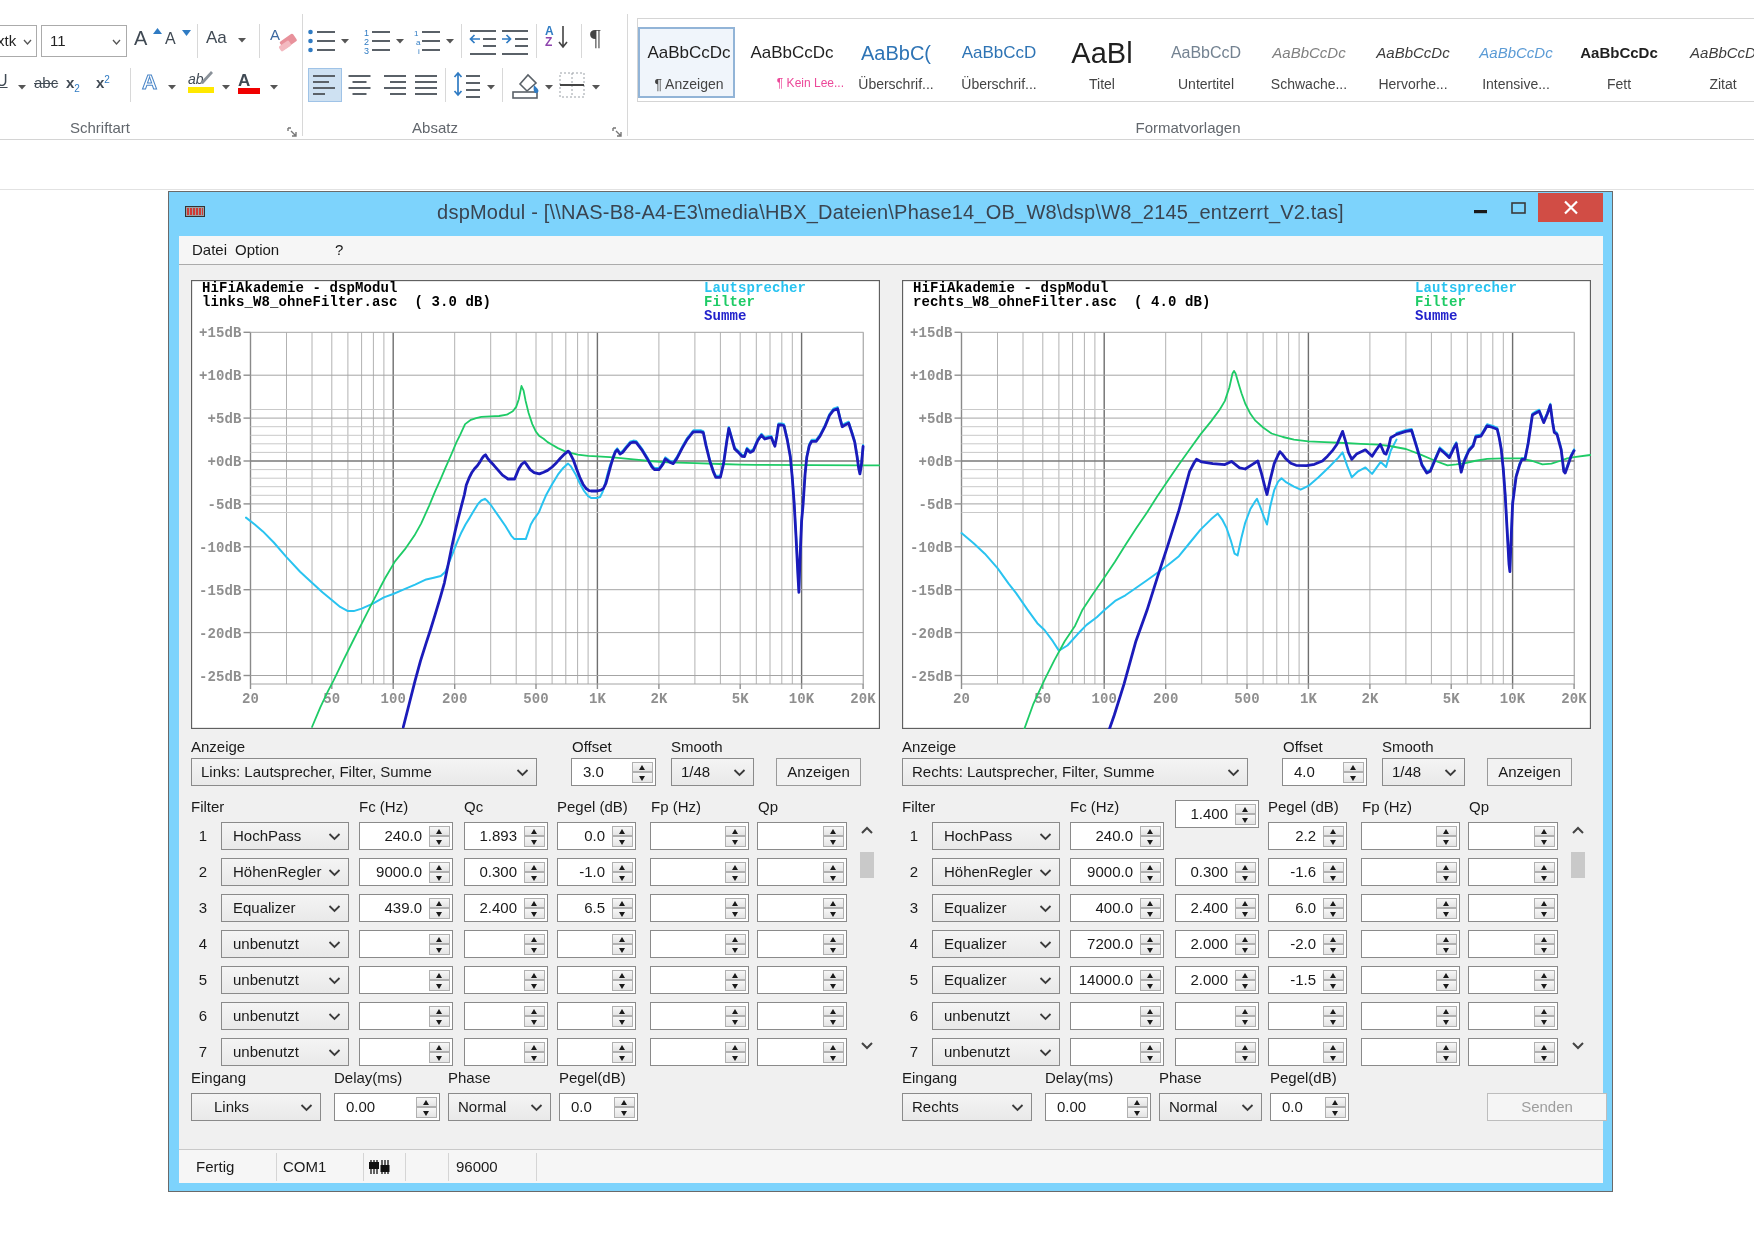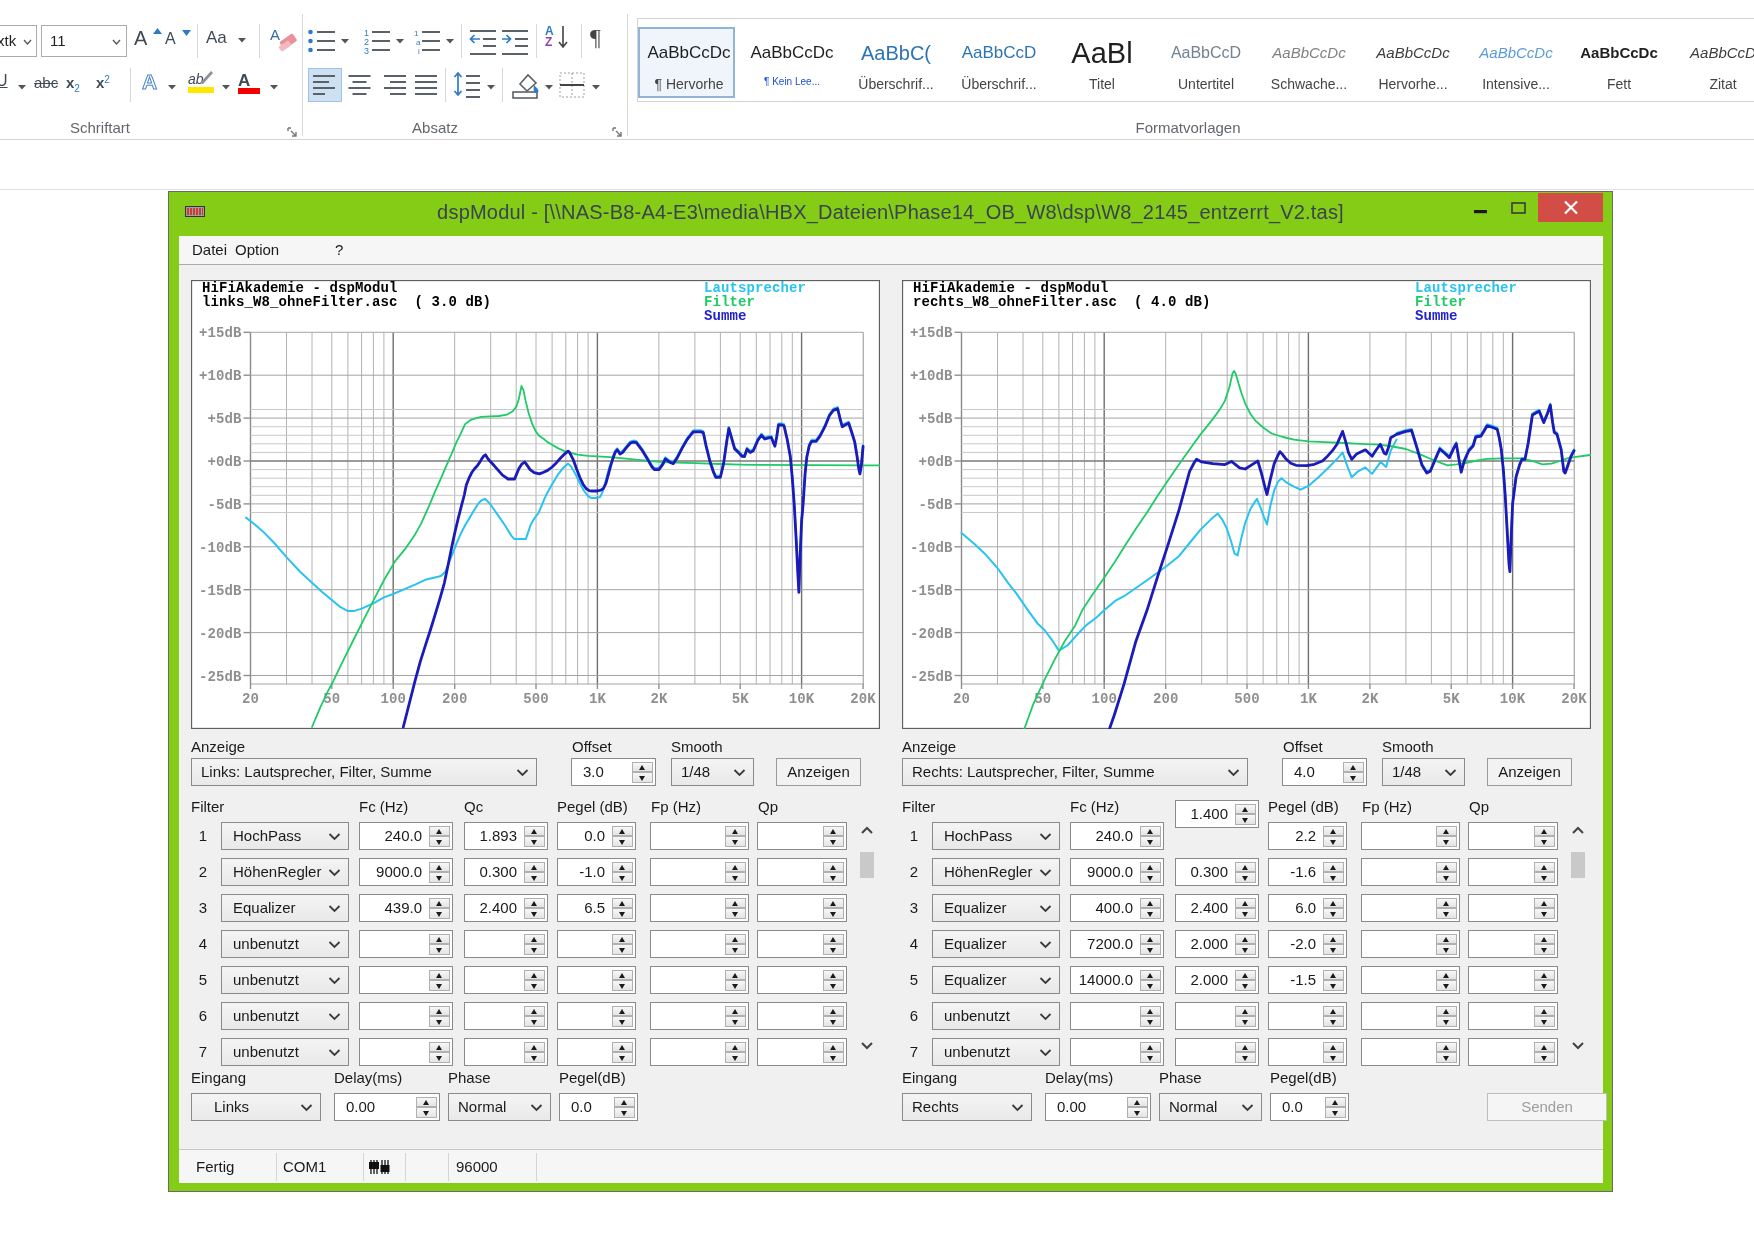"¶ Hervorhe" div { text: Hervorhe -> Anzeigen }
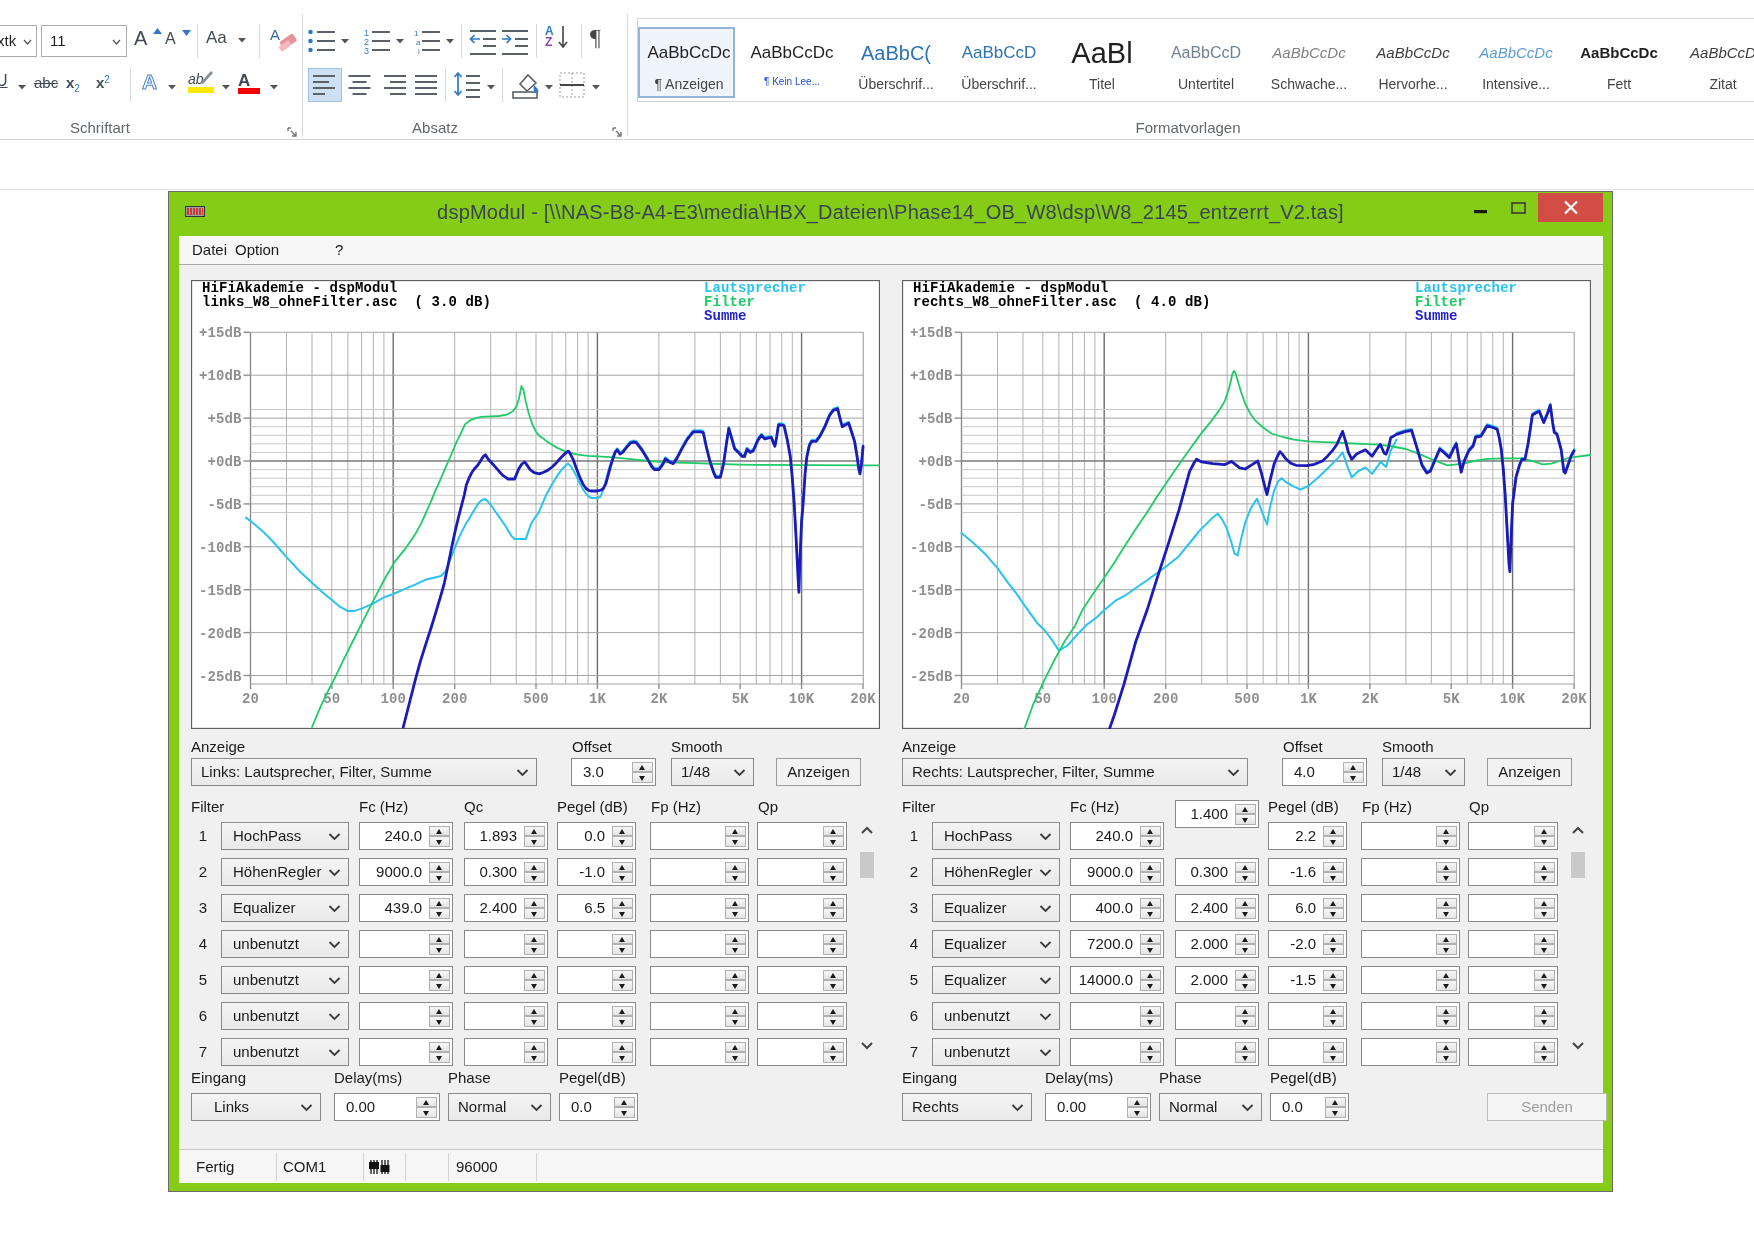"¶ Kein Lee..." div { color: #1d4ed8 -> #ec4899; font-size: 10px -> 12px; text-align: center -> right }
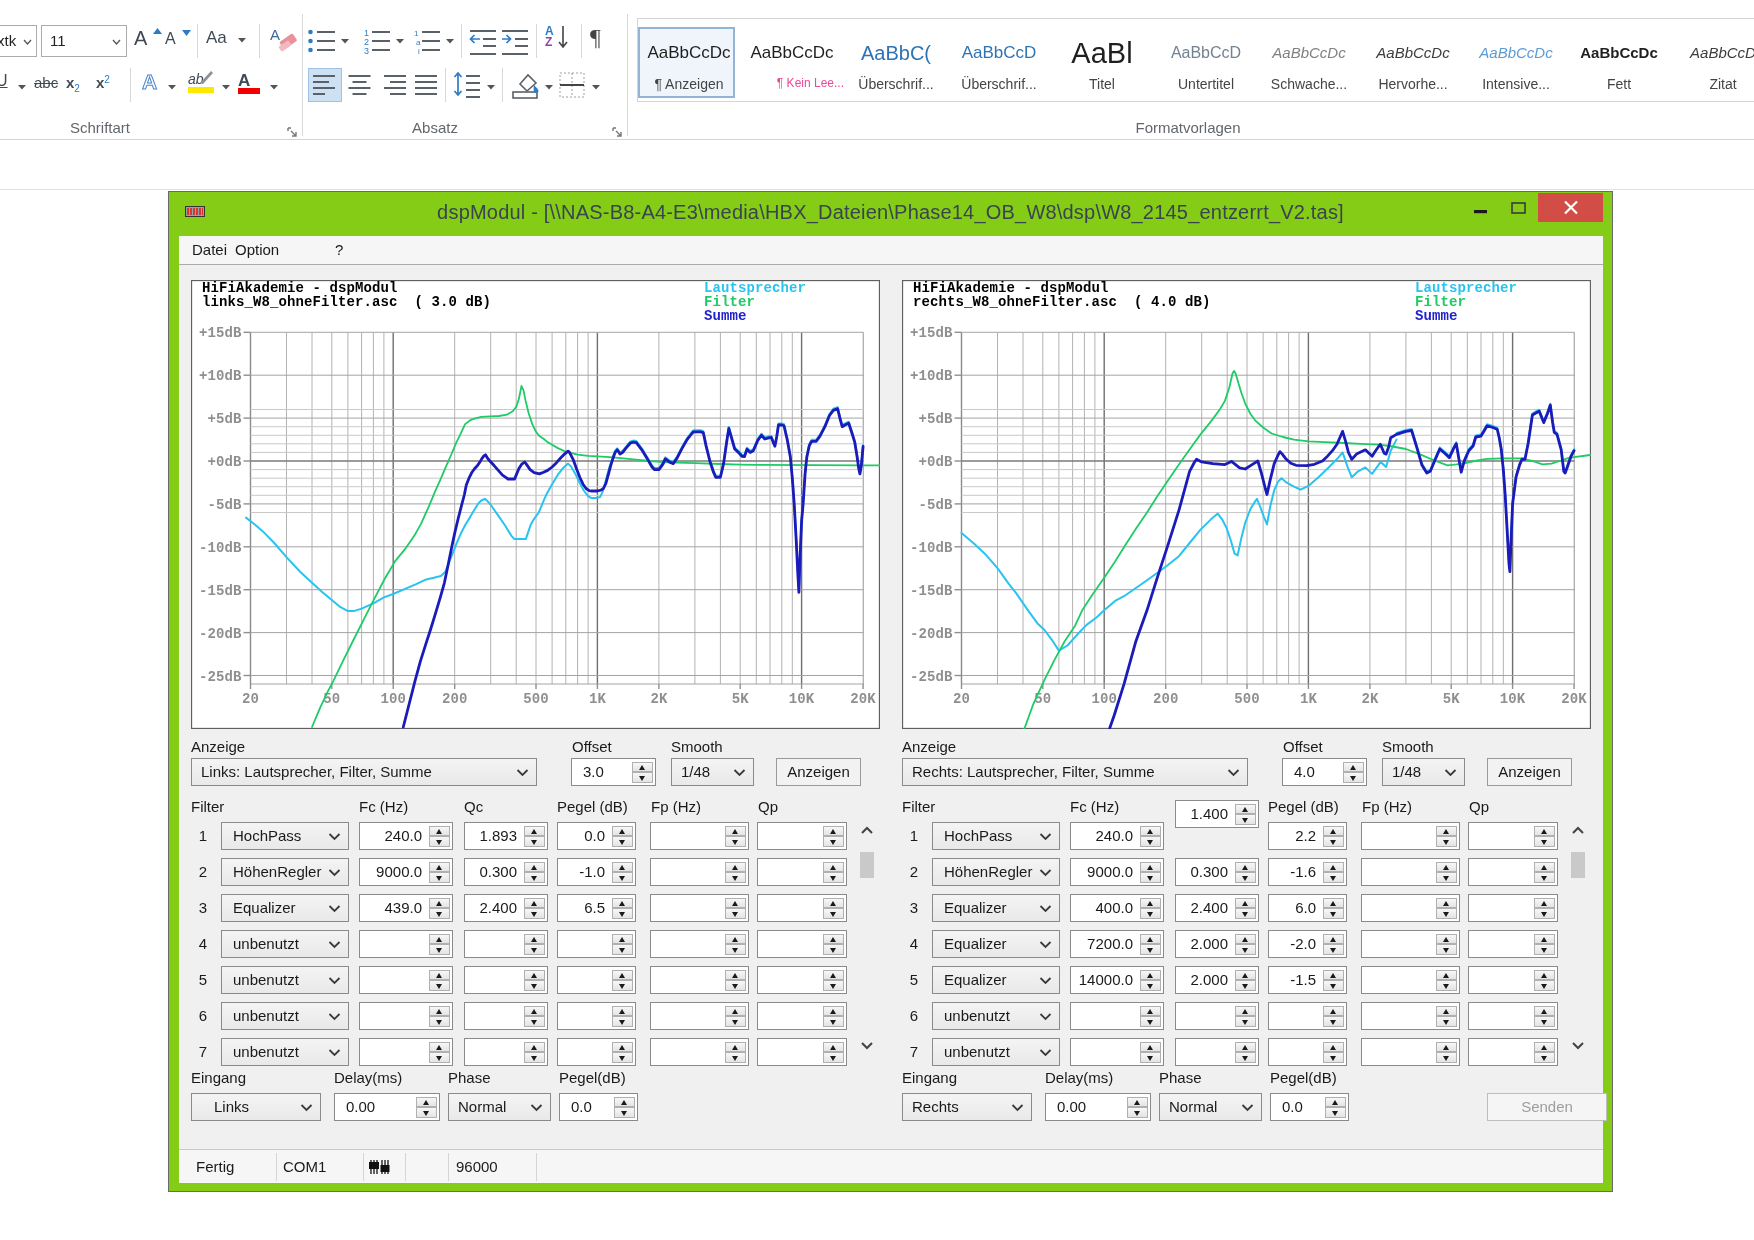"dspModul -" .win { background: #84cc16 -> #7dd3fc }
